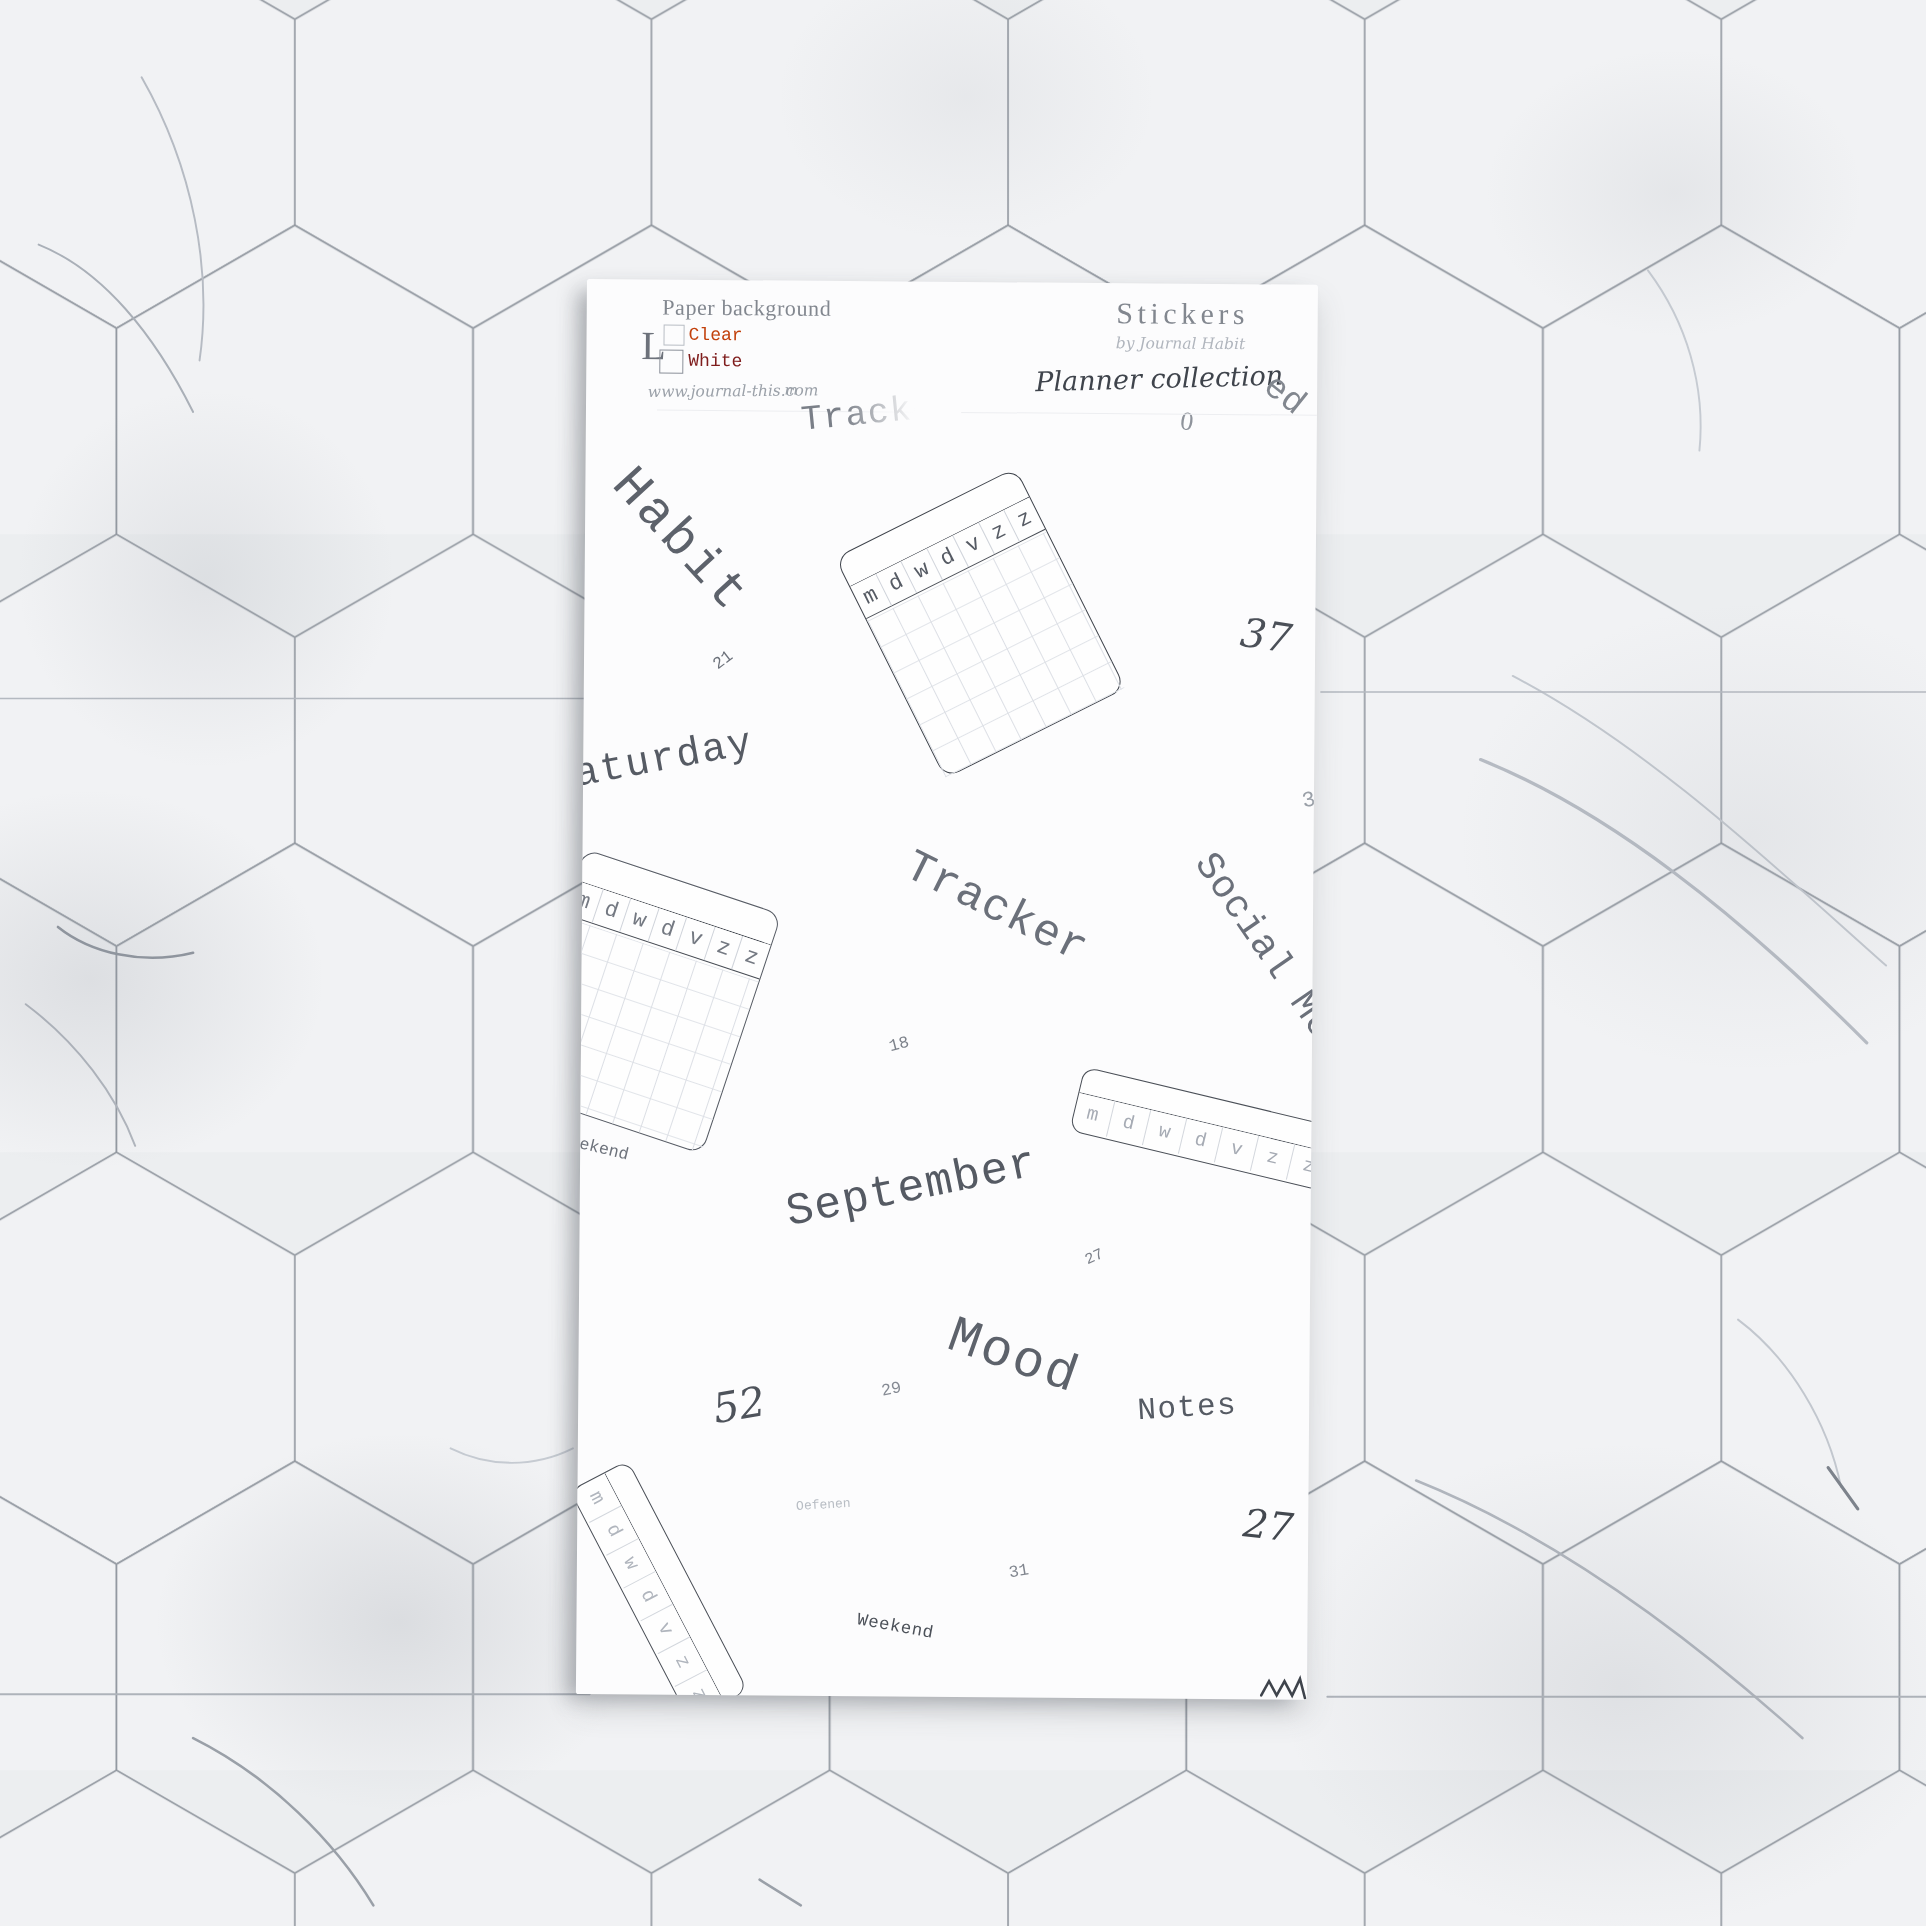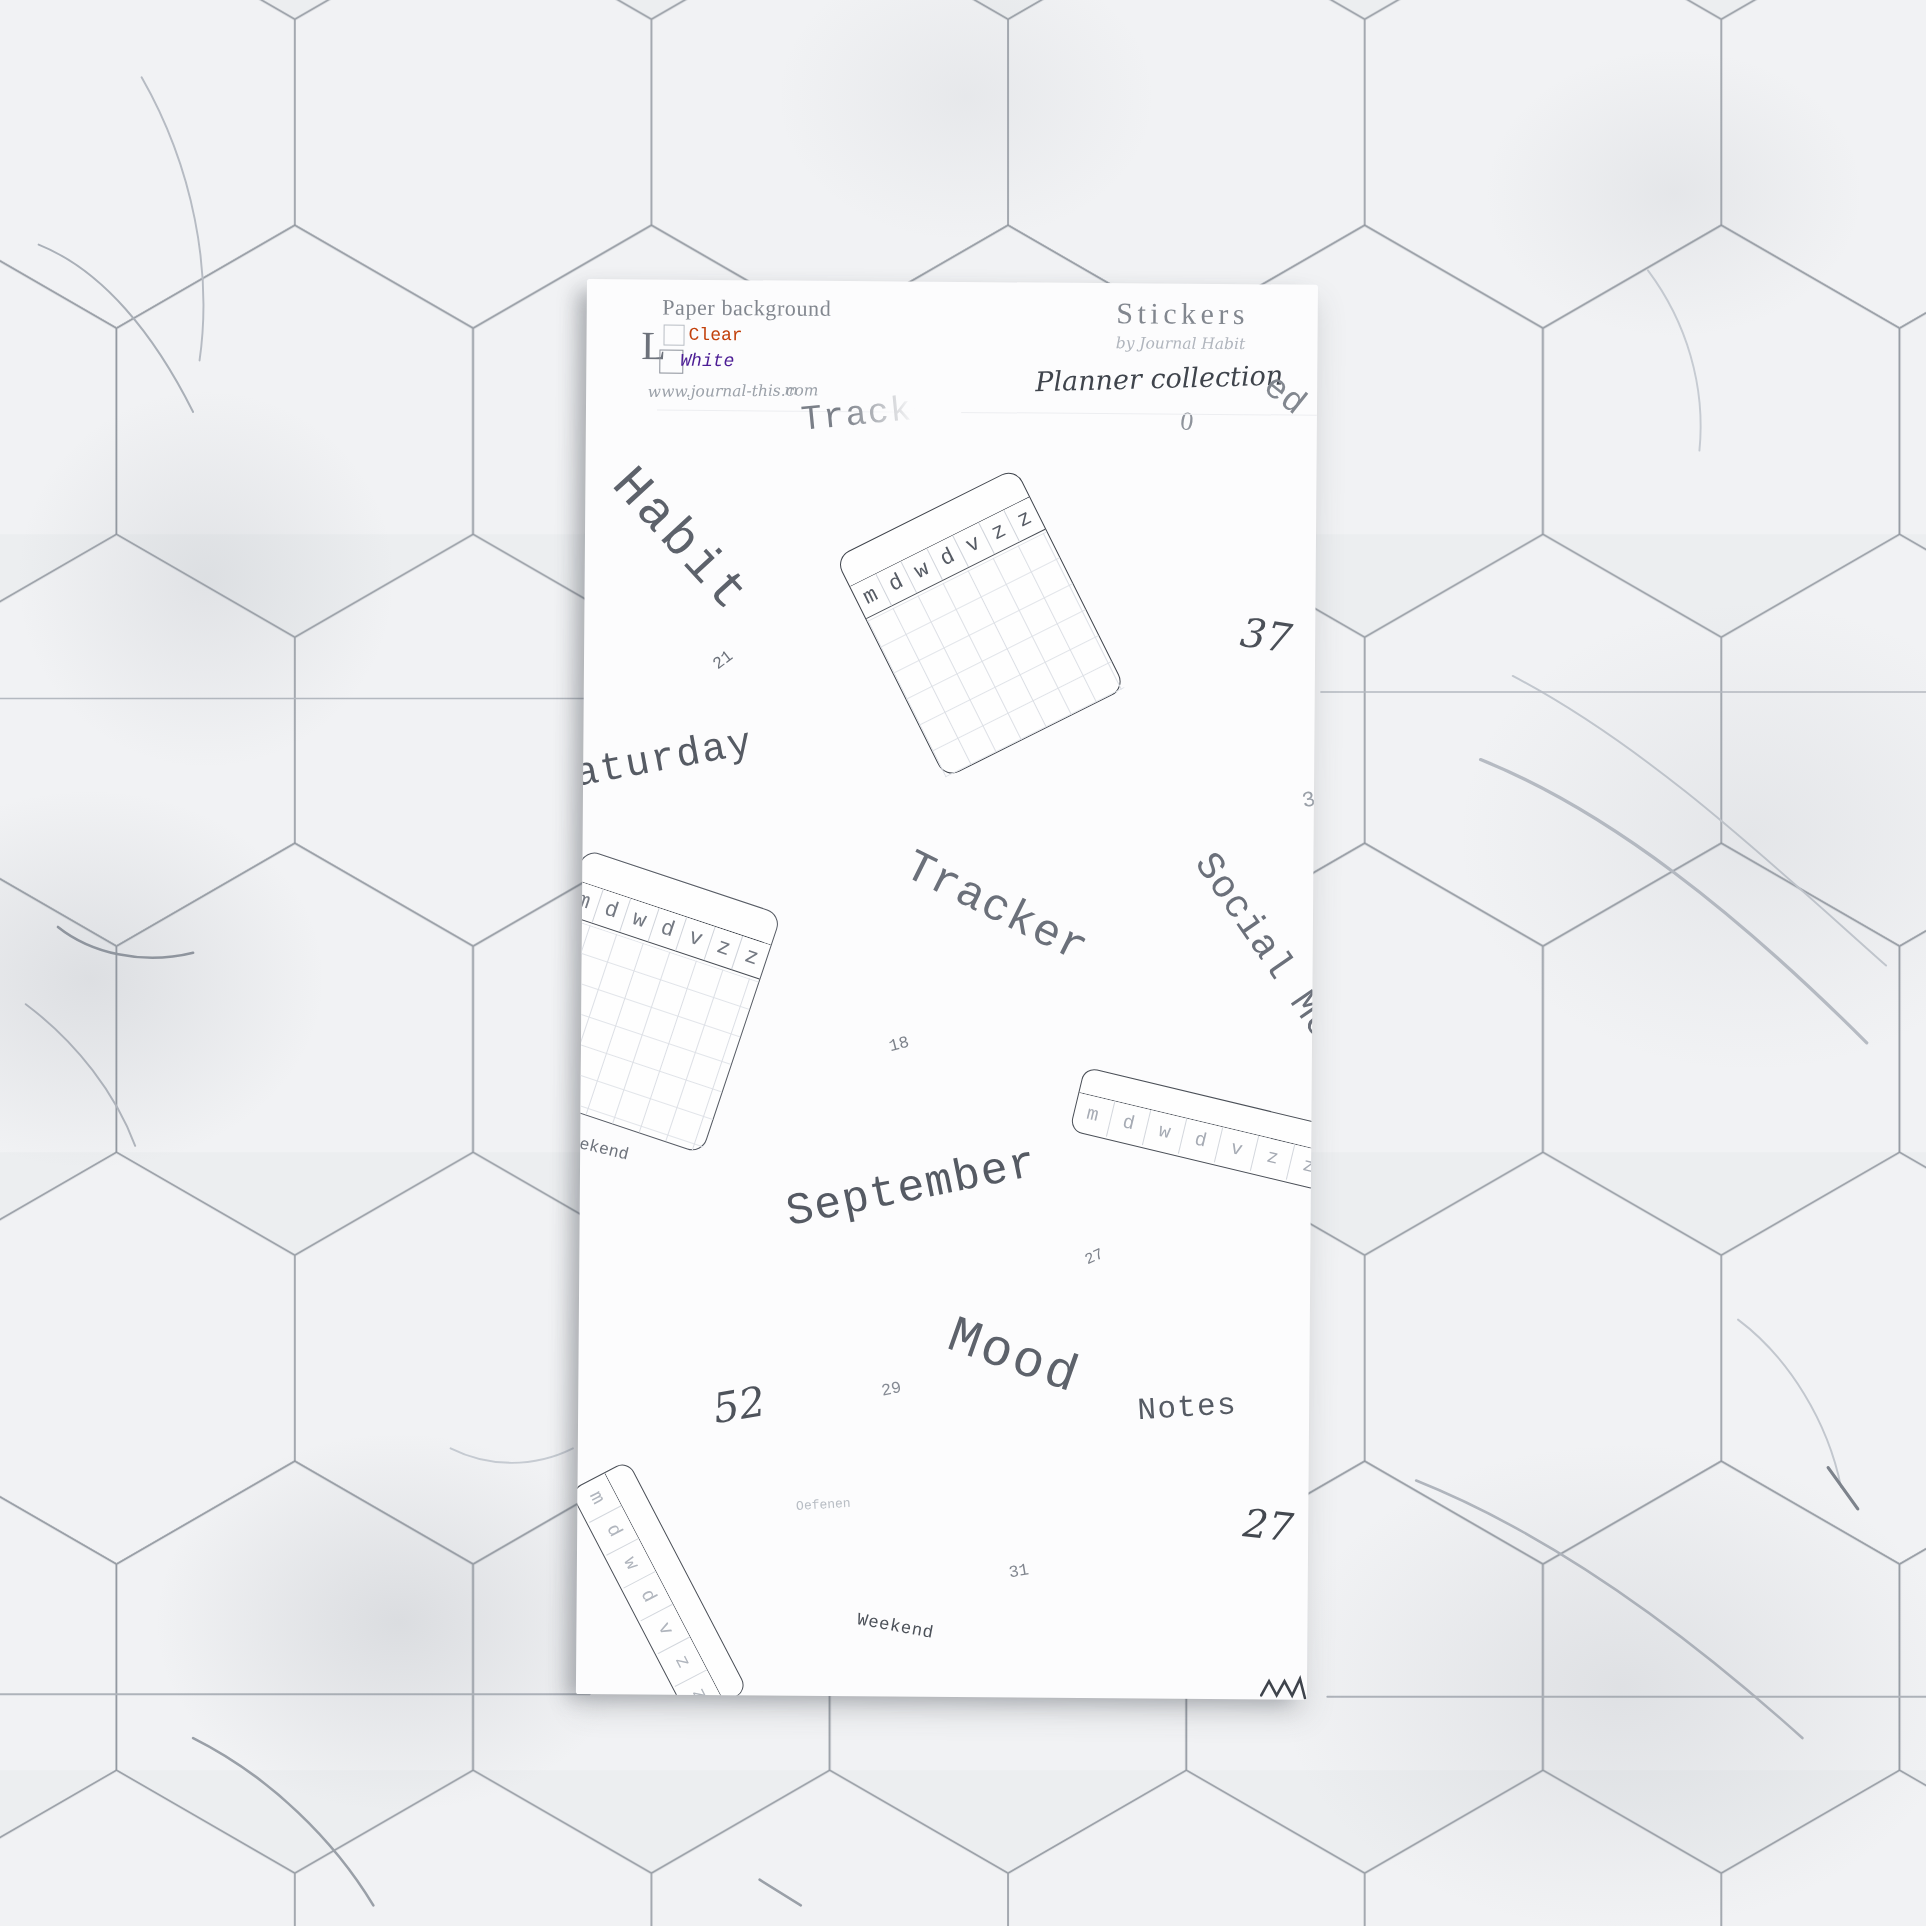"White" div.abs { color: #4c1d95 -> #7f1d1d; font-style: italic -> none; left: 94px -> 102px }
